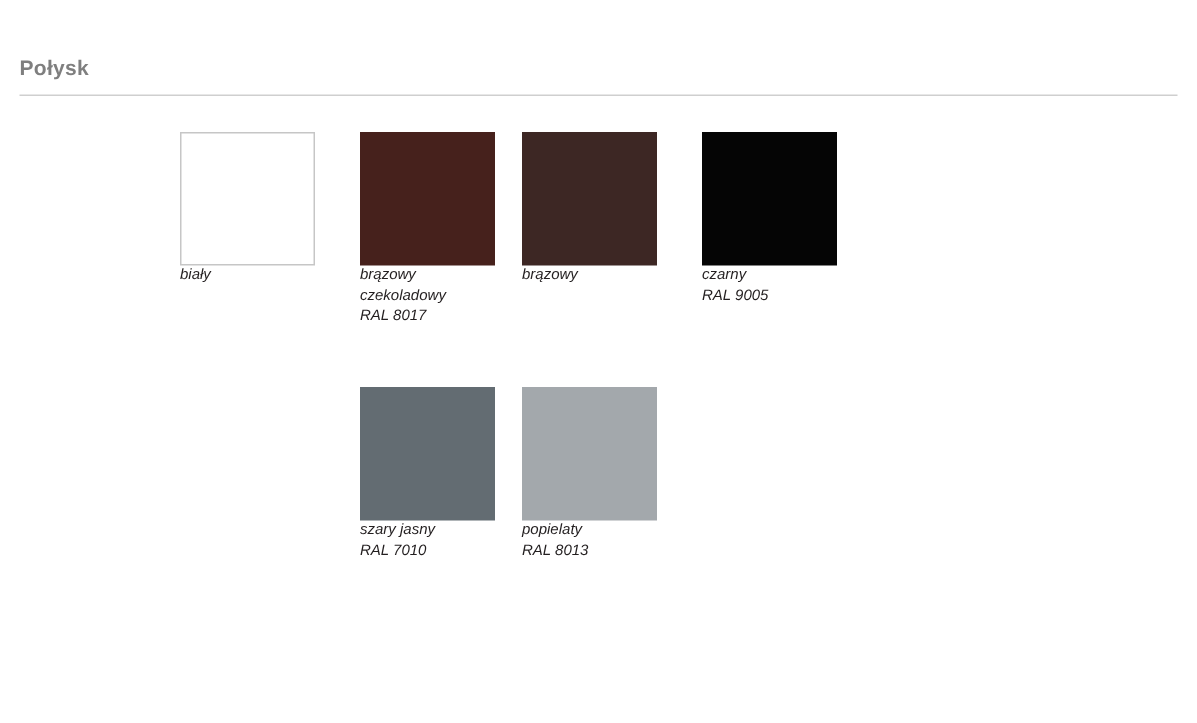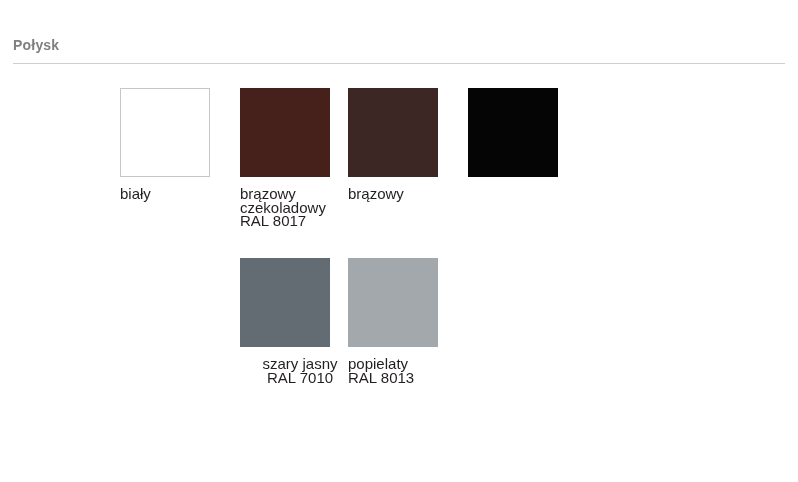"biały" .swatch-label { font-size: 15px -> 10px; font-style: none -> italic; margin-top: 10px -> none }
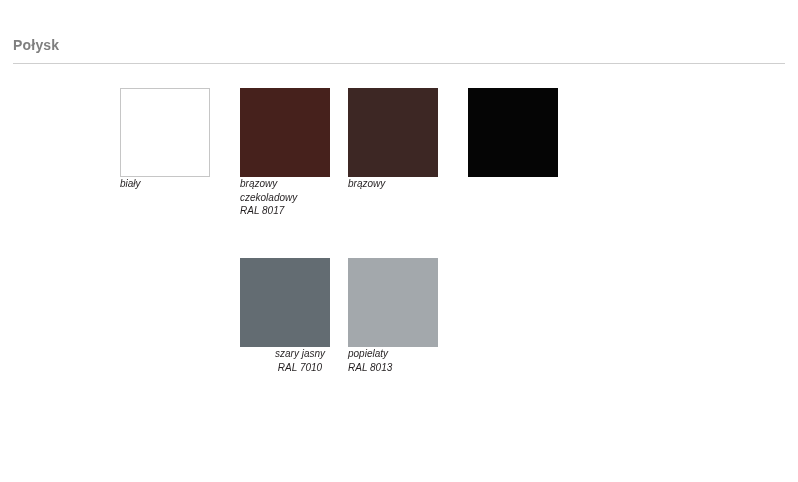"czarny" div.swatch-label { html: none -> <div>czarny RAL 9005</div> }
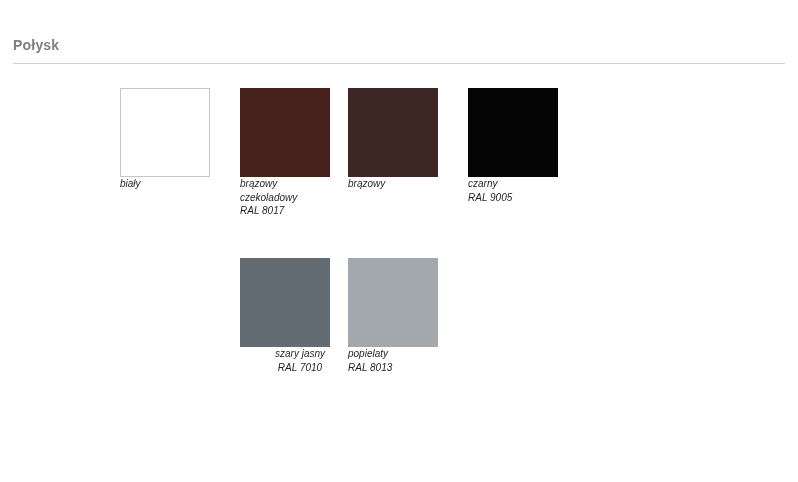"szary jasny" div.swatch-cell { text-align: center -> none }
